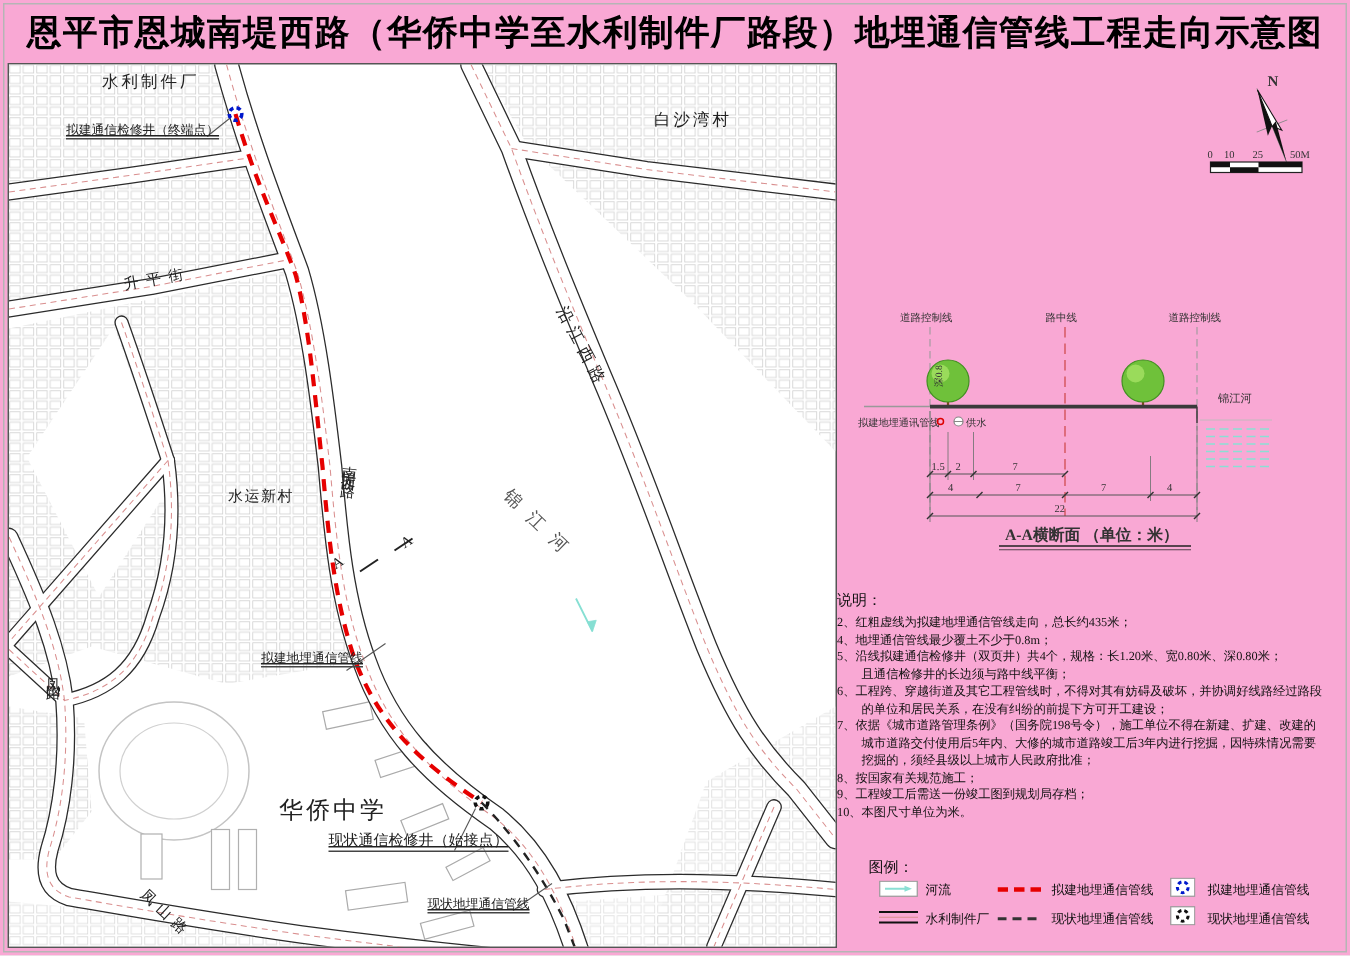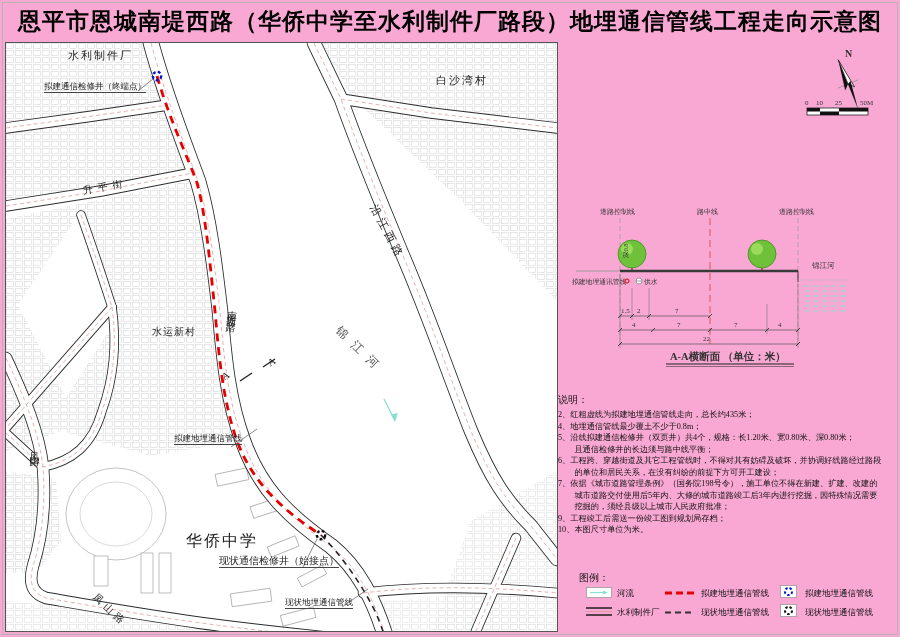"拟建通信检修井（终端点）" .ul { text-decoration: none -> underline }
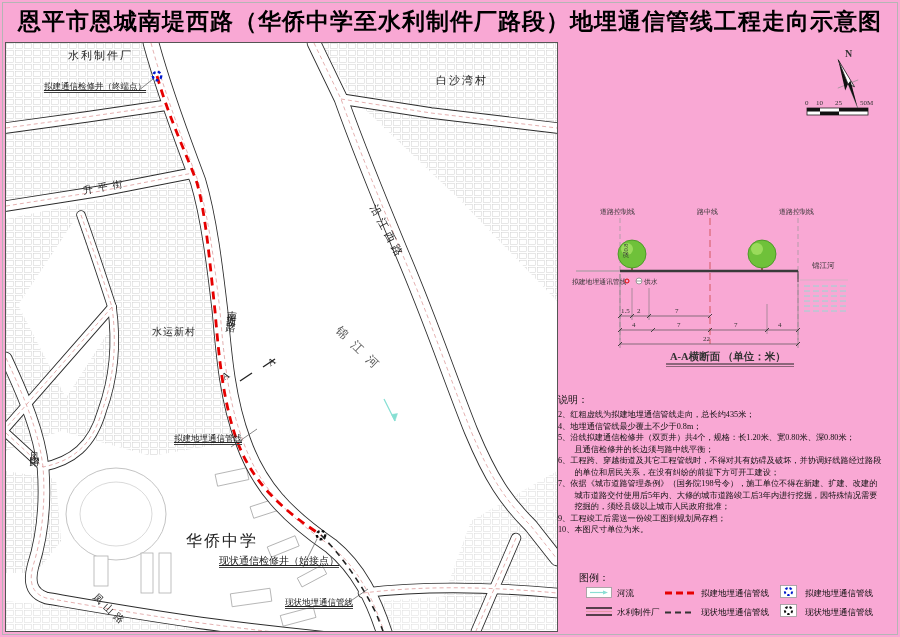"8、按国家有关规范施工；" div.nline { html: none -> <div>8、按国家有关规范施工；</div> }
